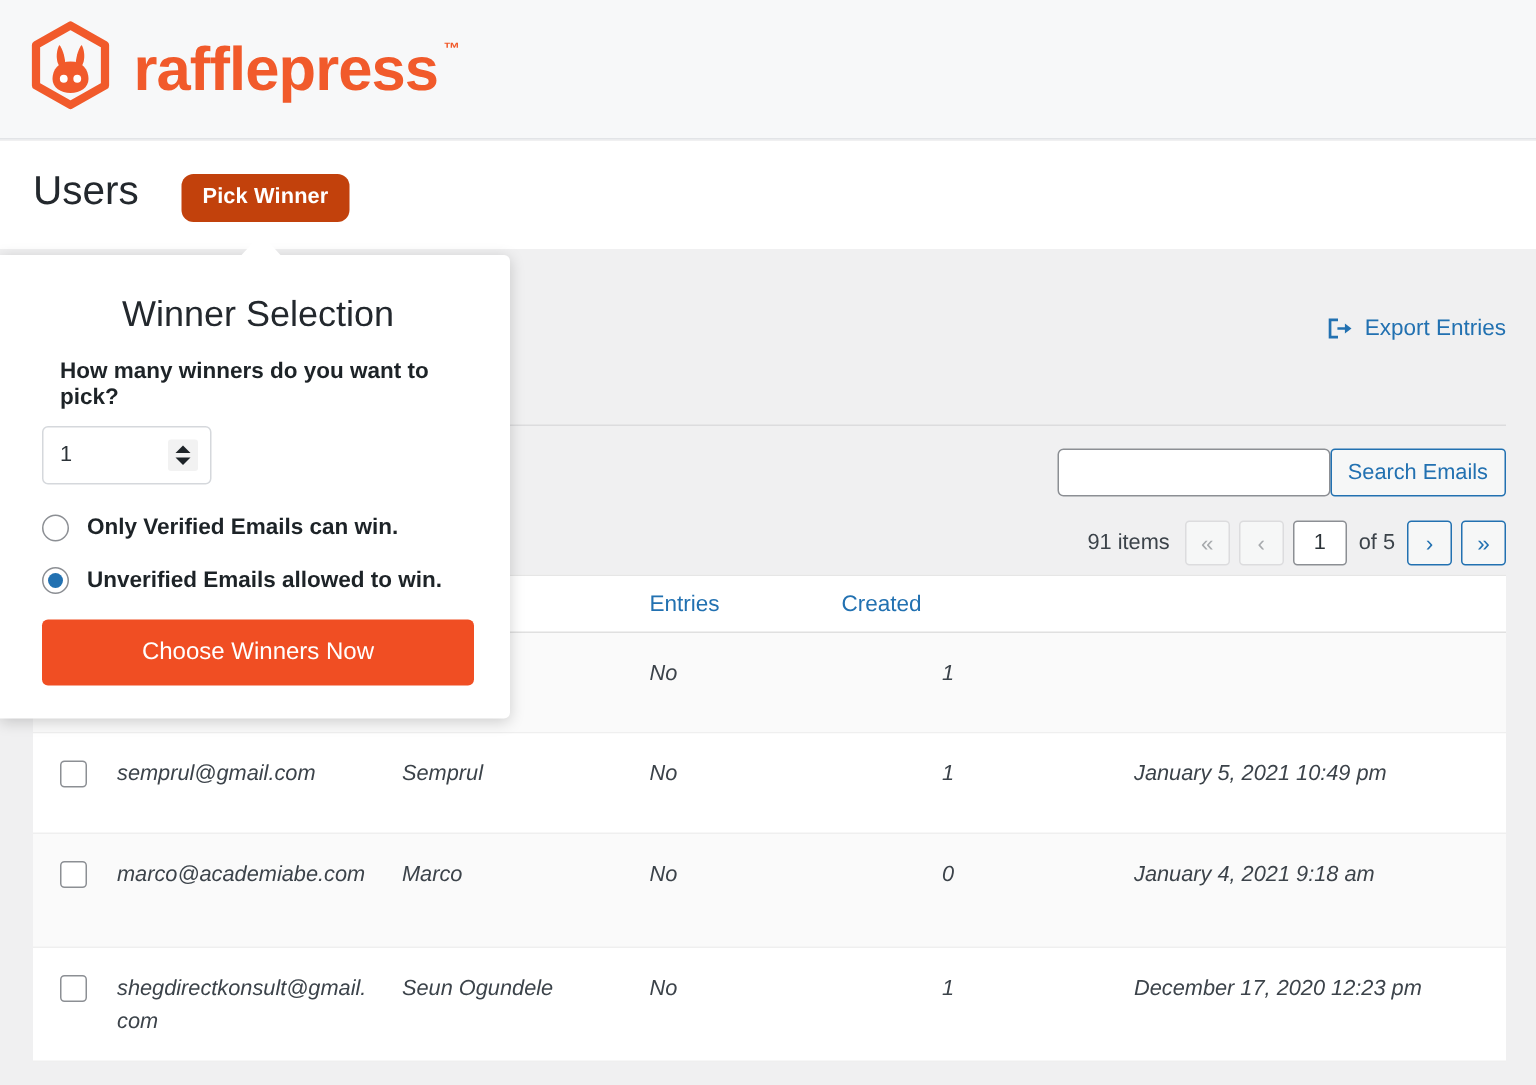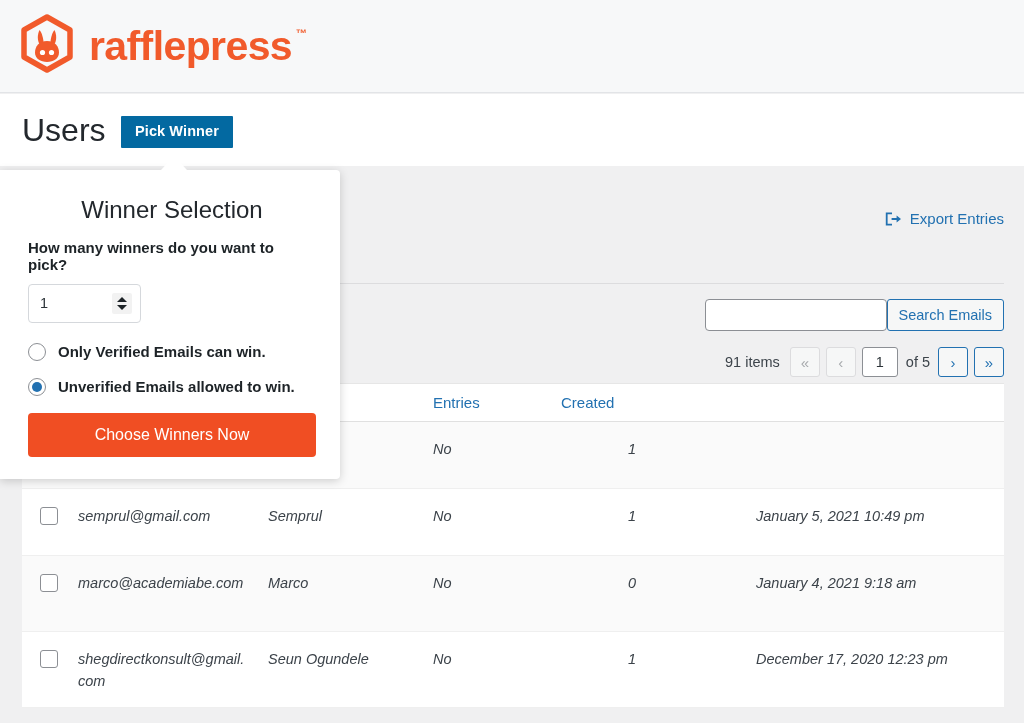"Users" .page-title { font-size: 32px -> 27px }
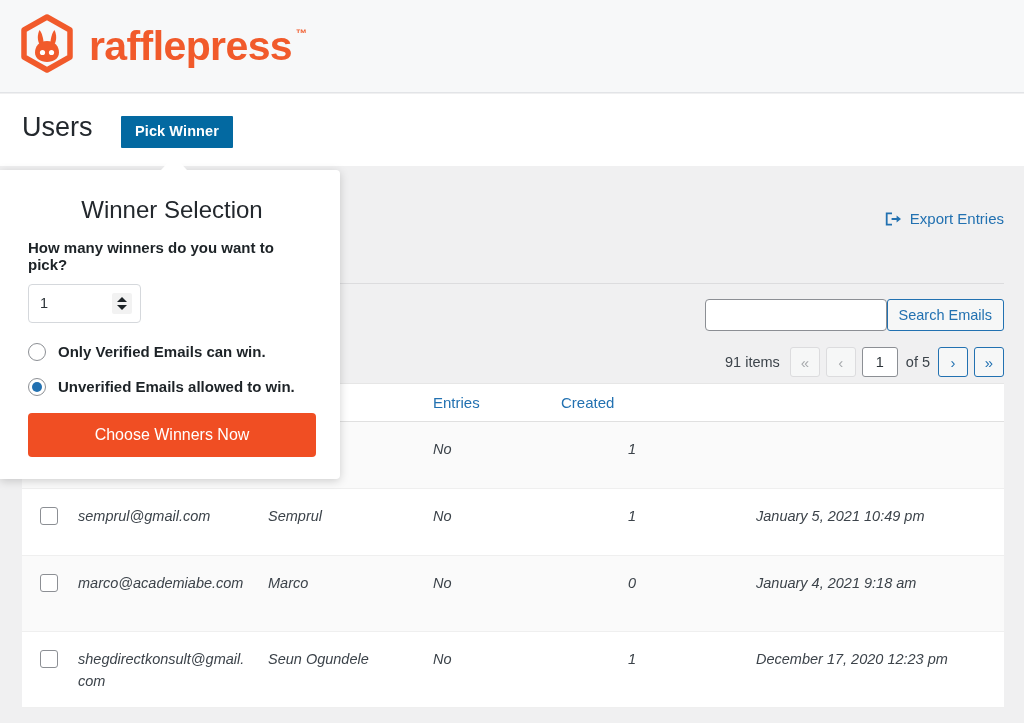"Pick Winner" .pick-winner-btn { background: #0369a1 -> #c2410c; border-radius: 1px -> 8px }
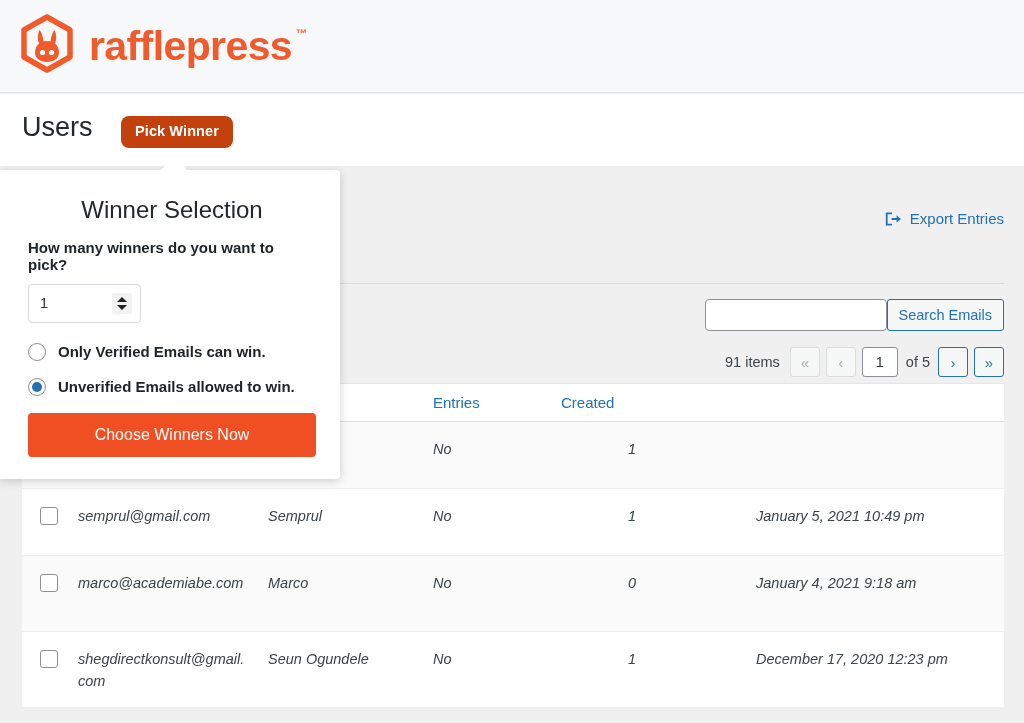"How many winners do you" .pop-question { margin-left: none -> 12px }
